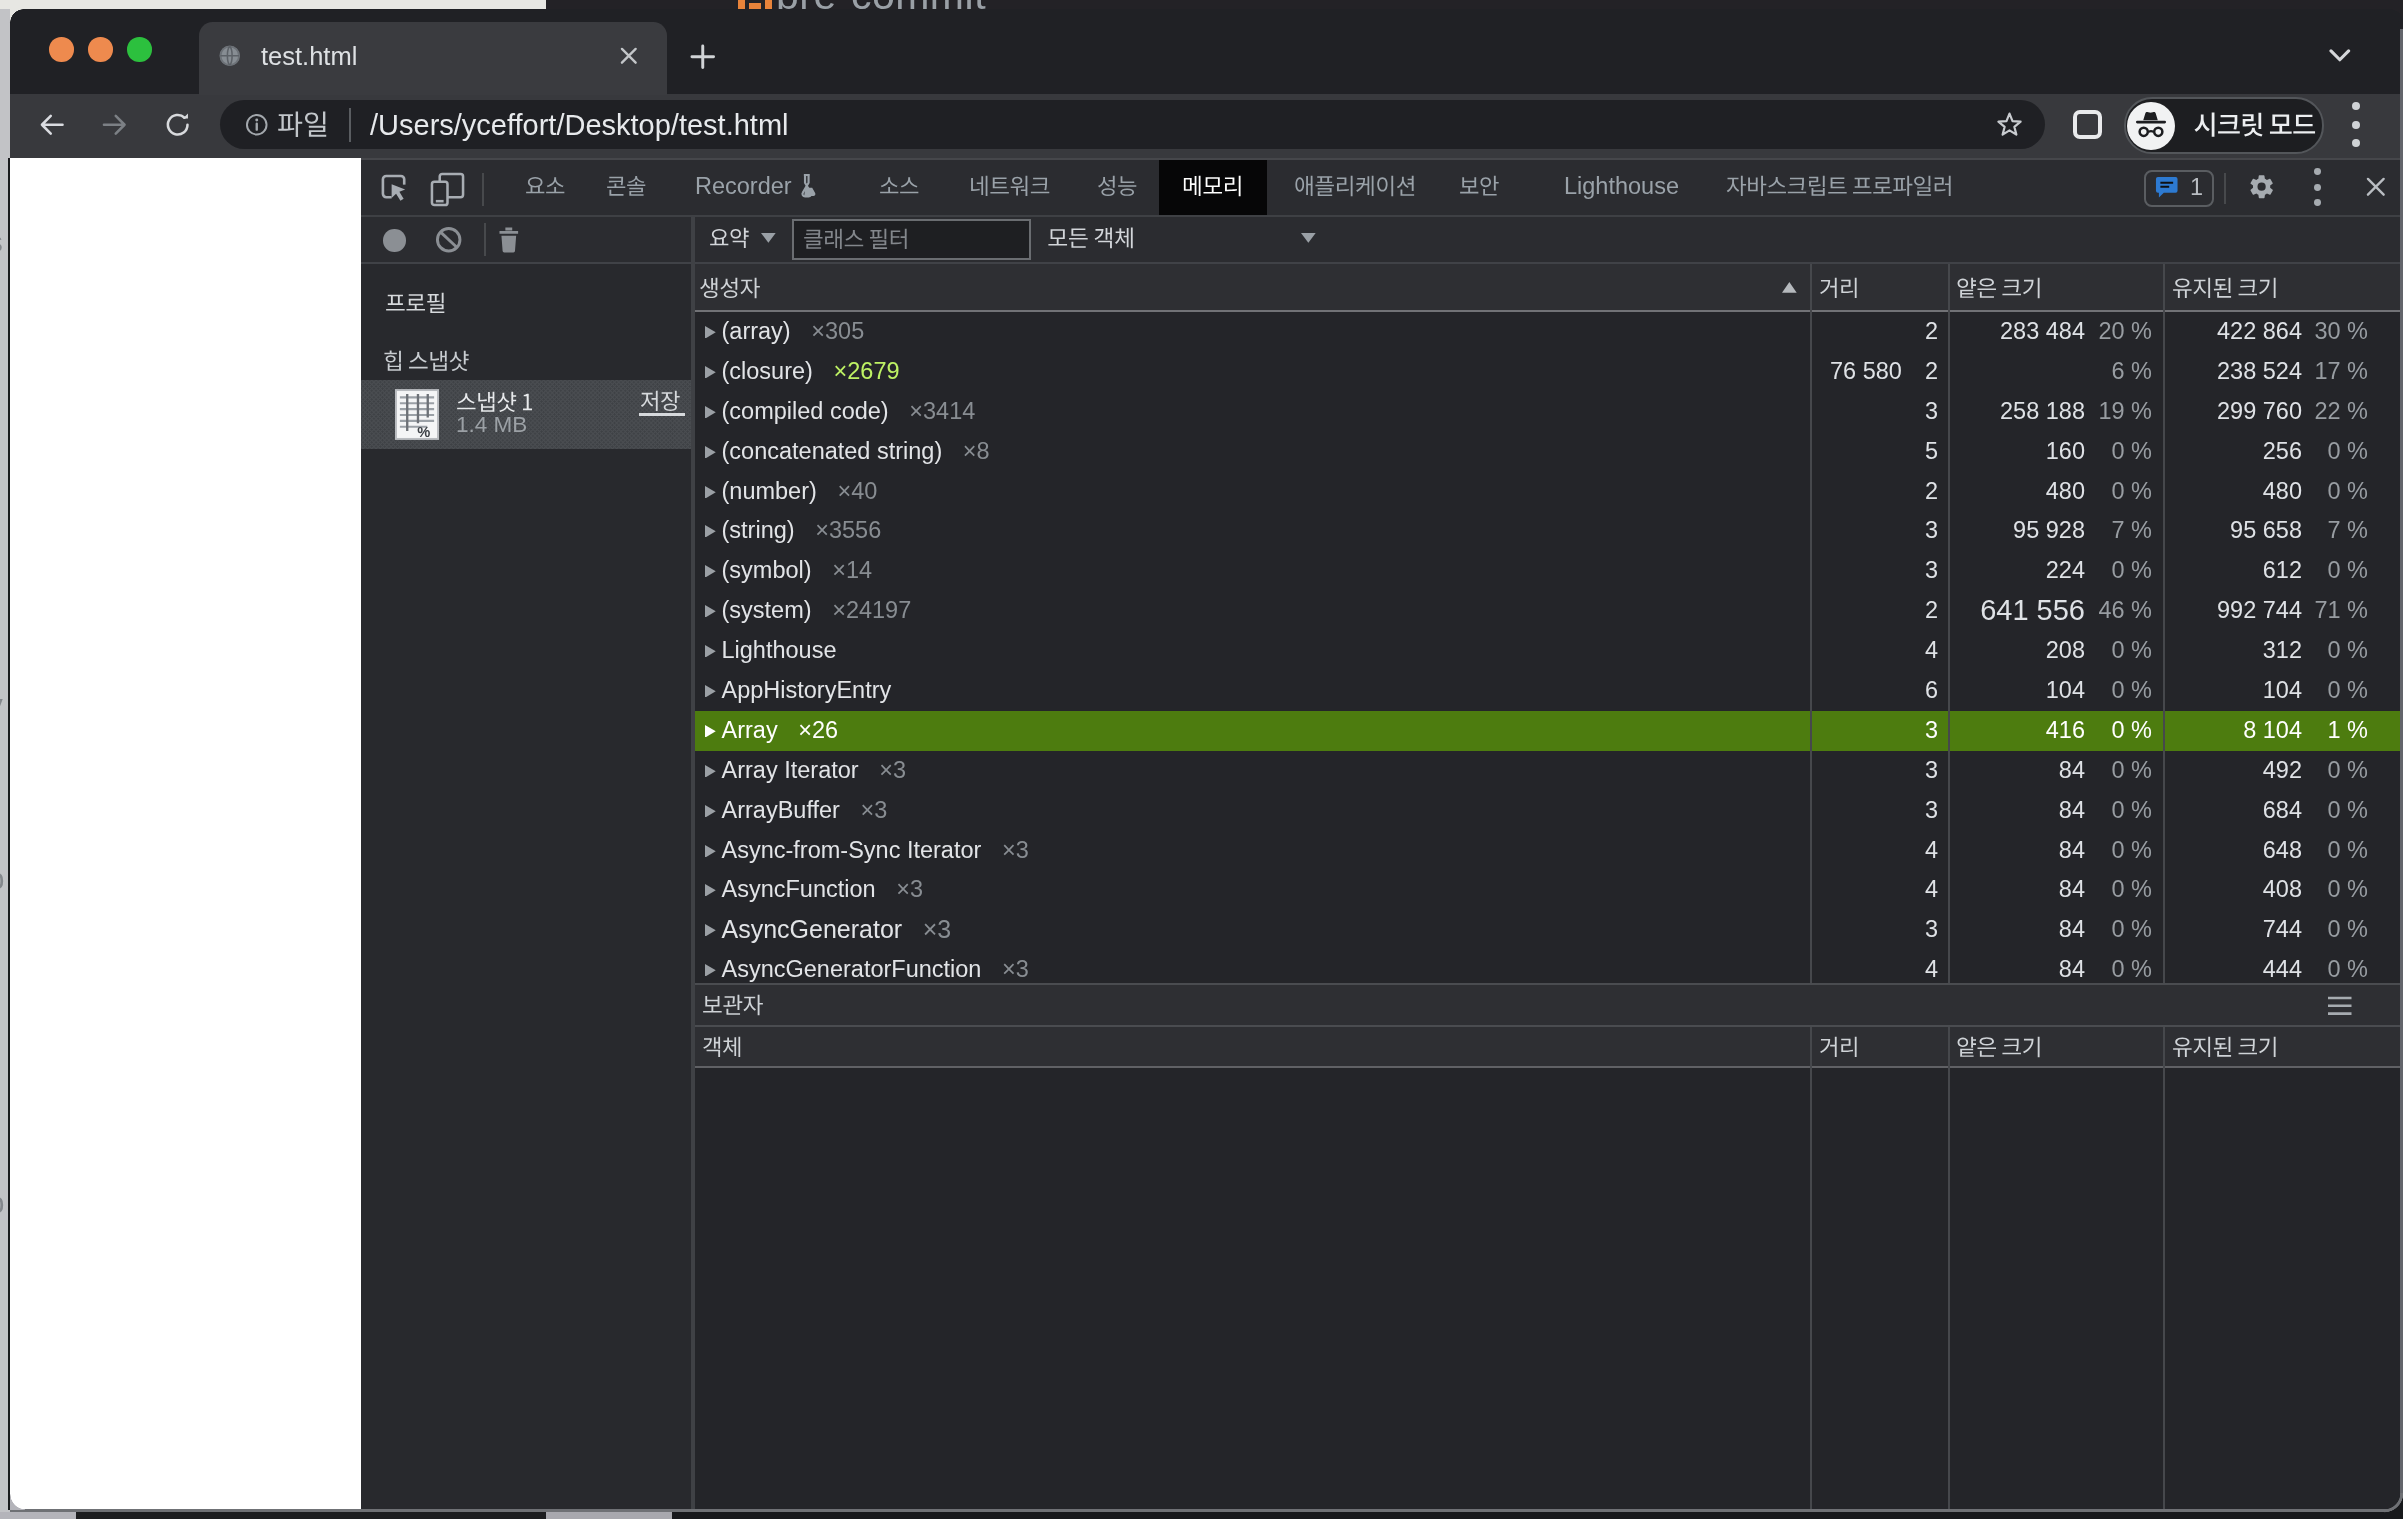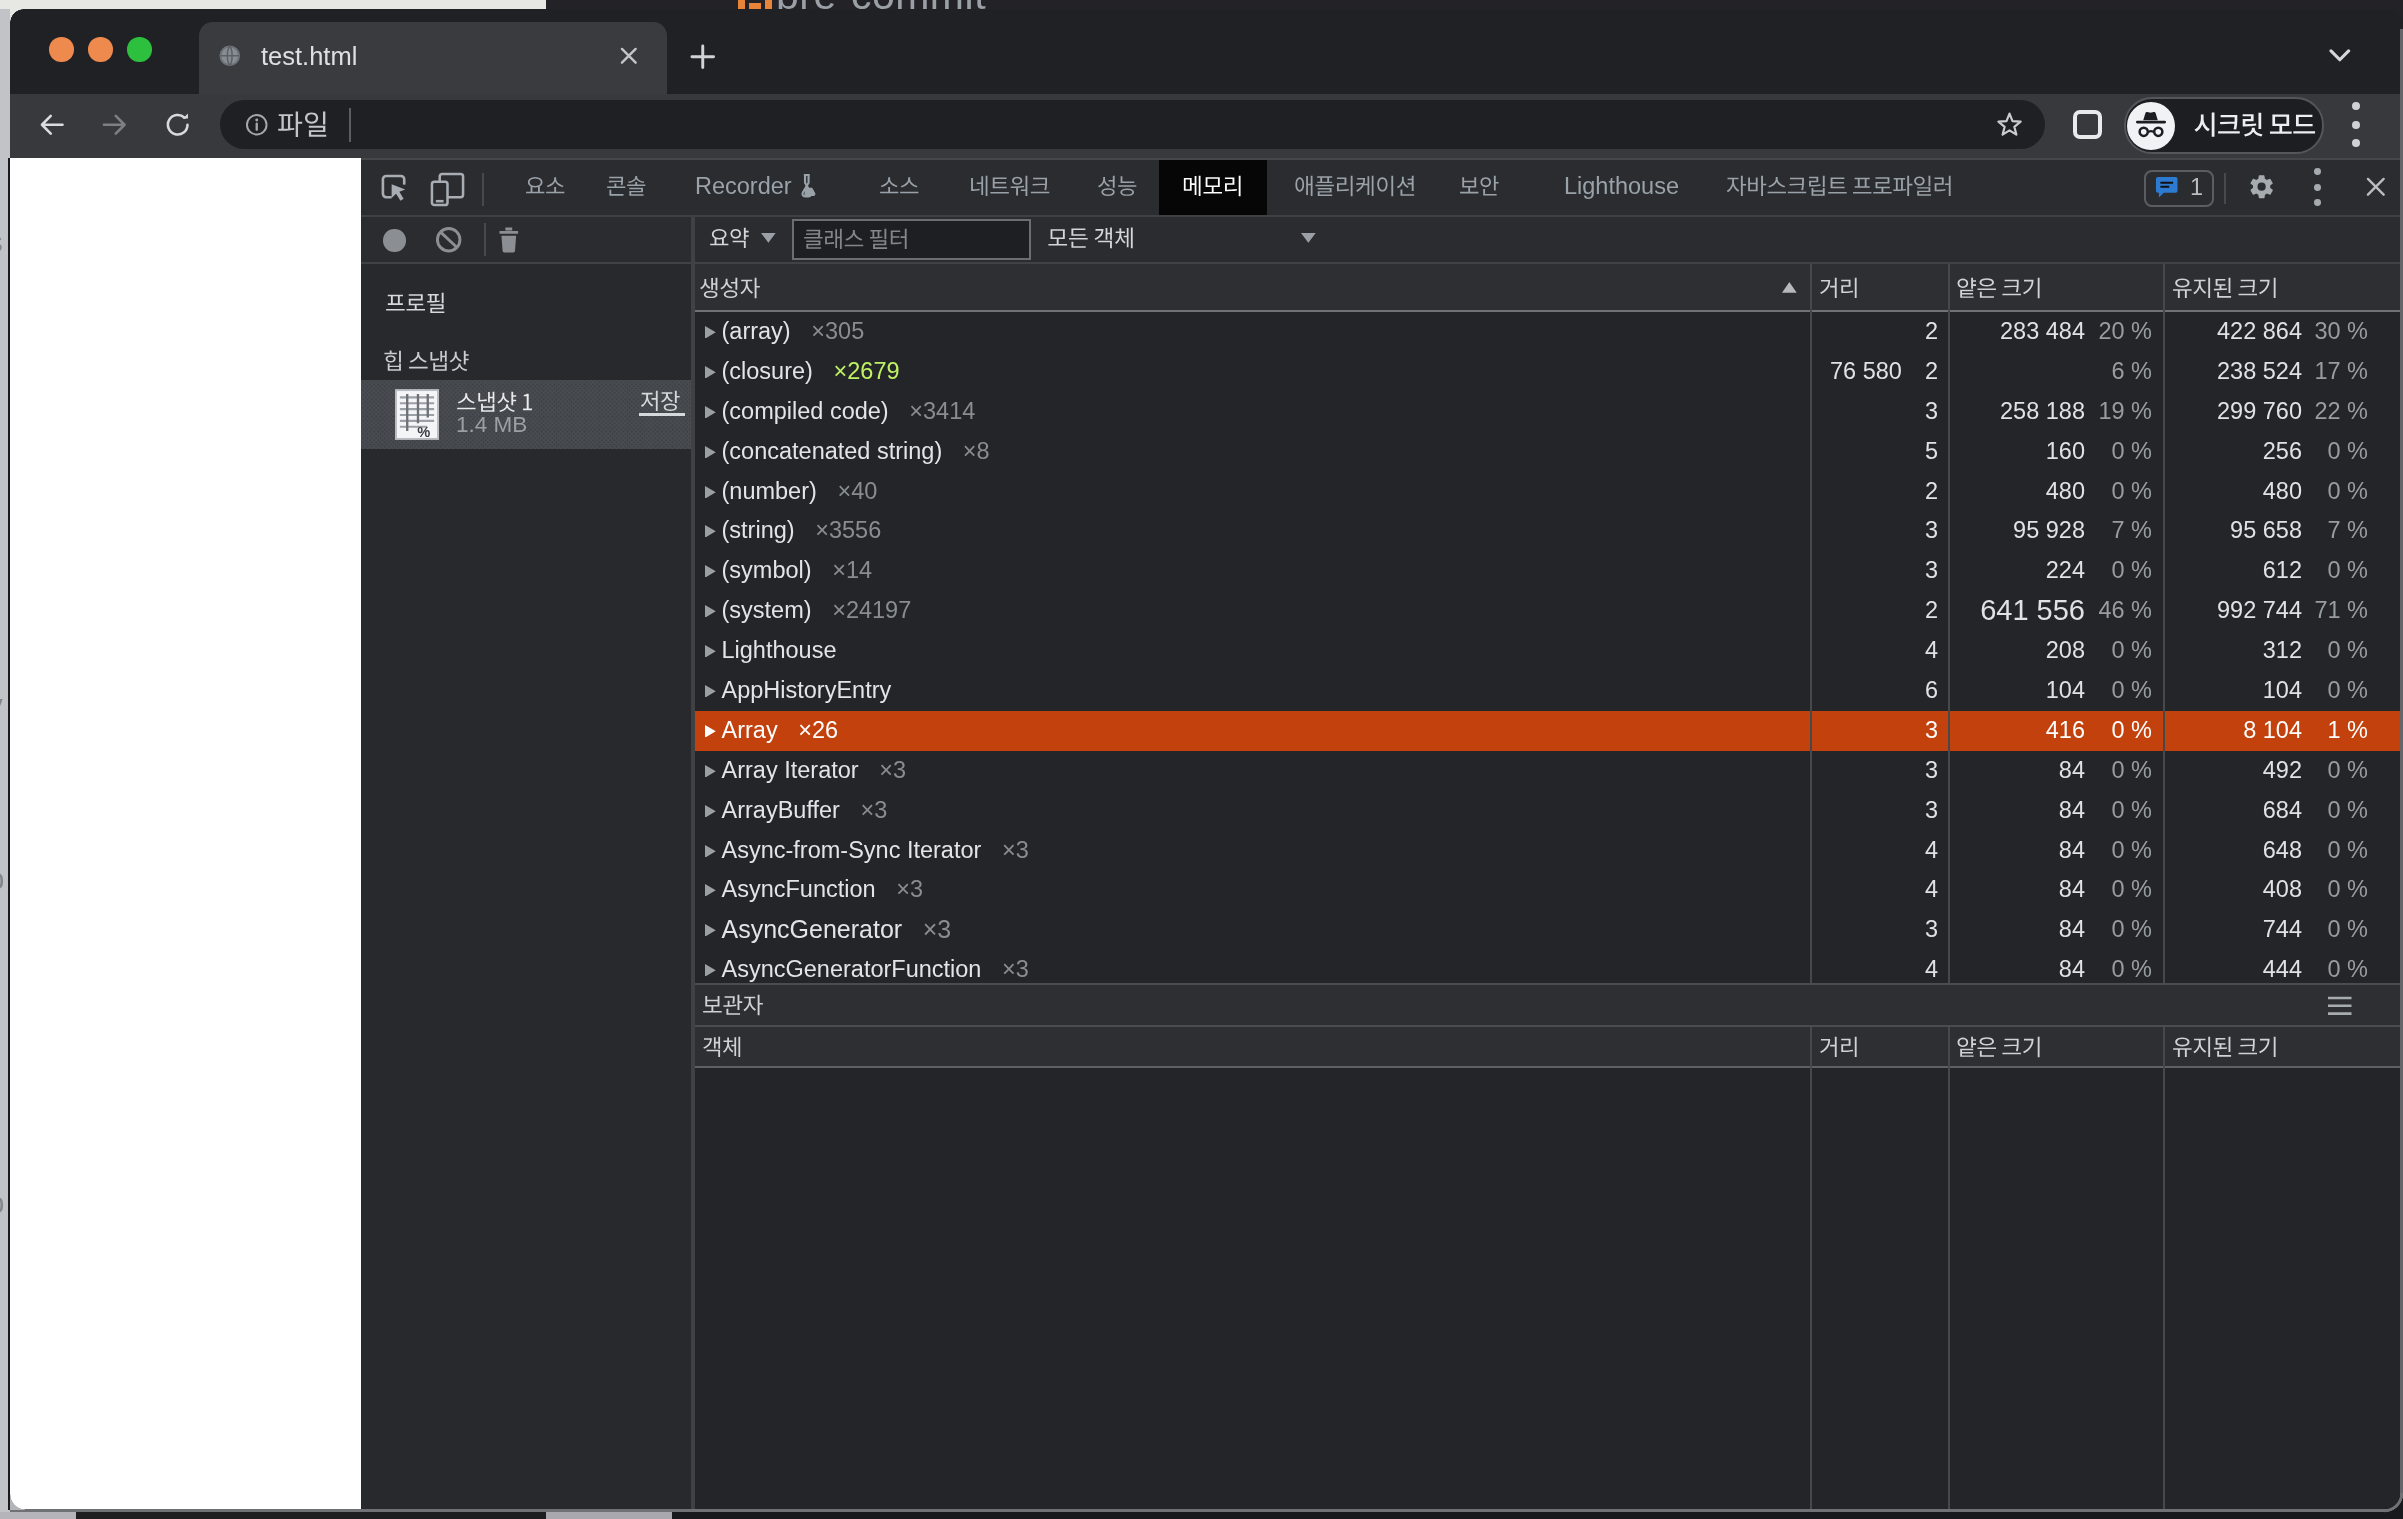"/Users/yceffort/Desktop/test.html" div.lt { html: none -> <div>/Users/yceffort/Desktop/test.html</div> }
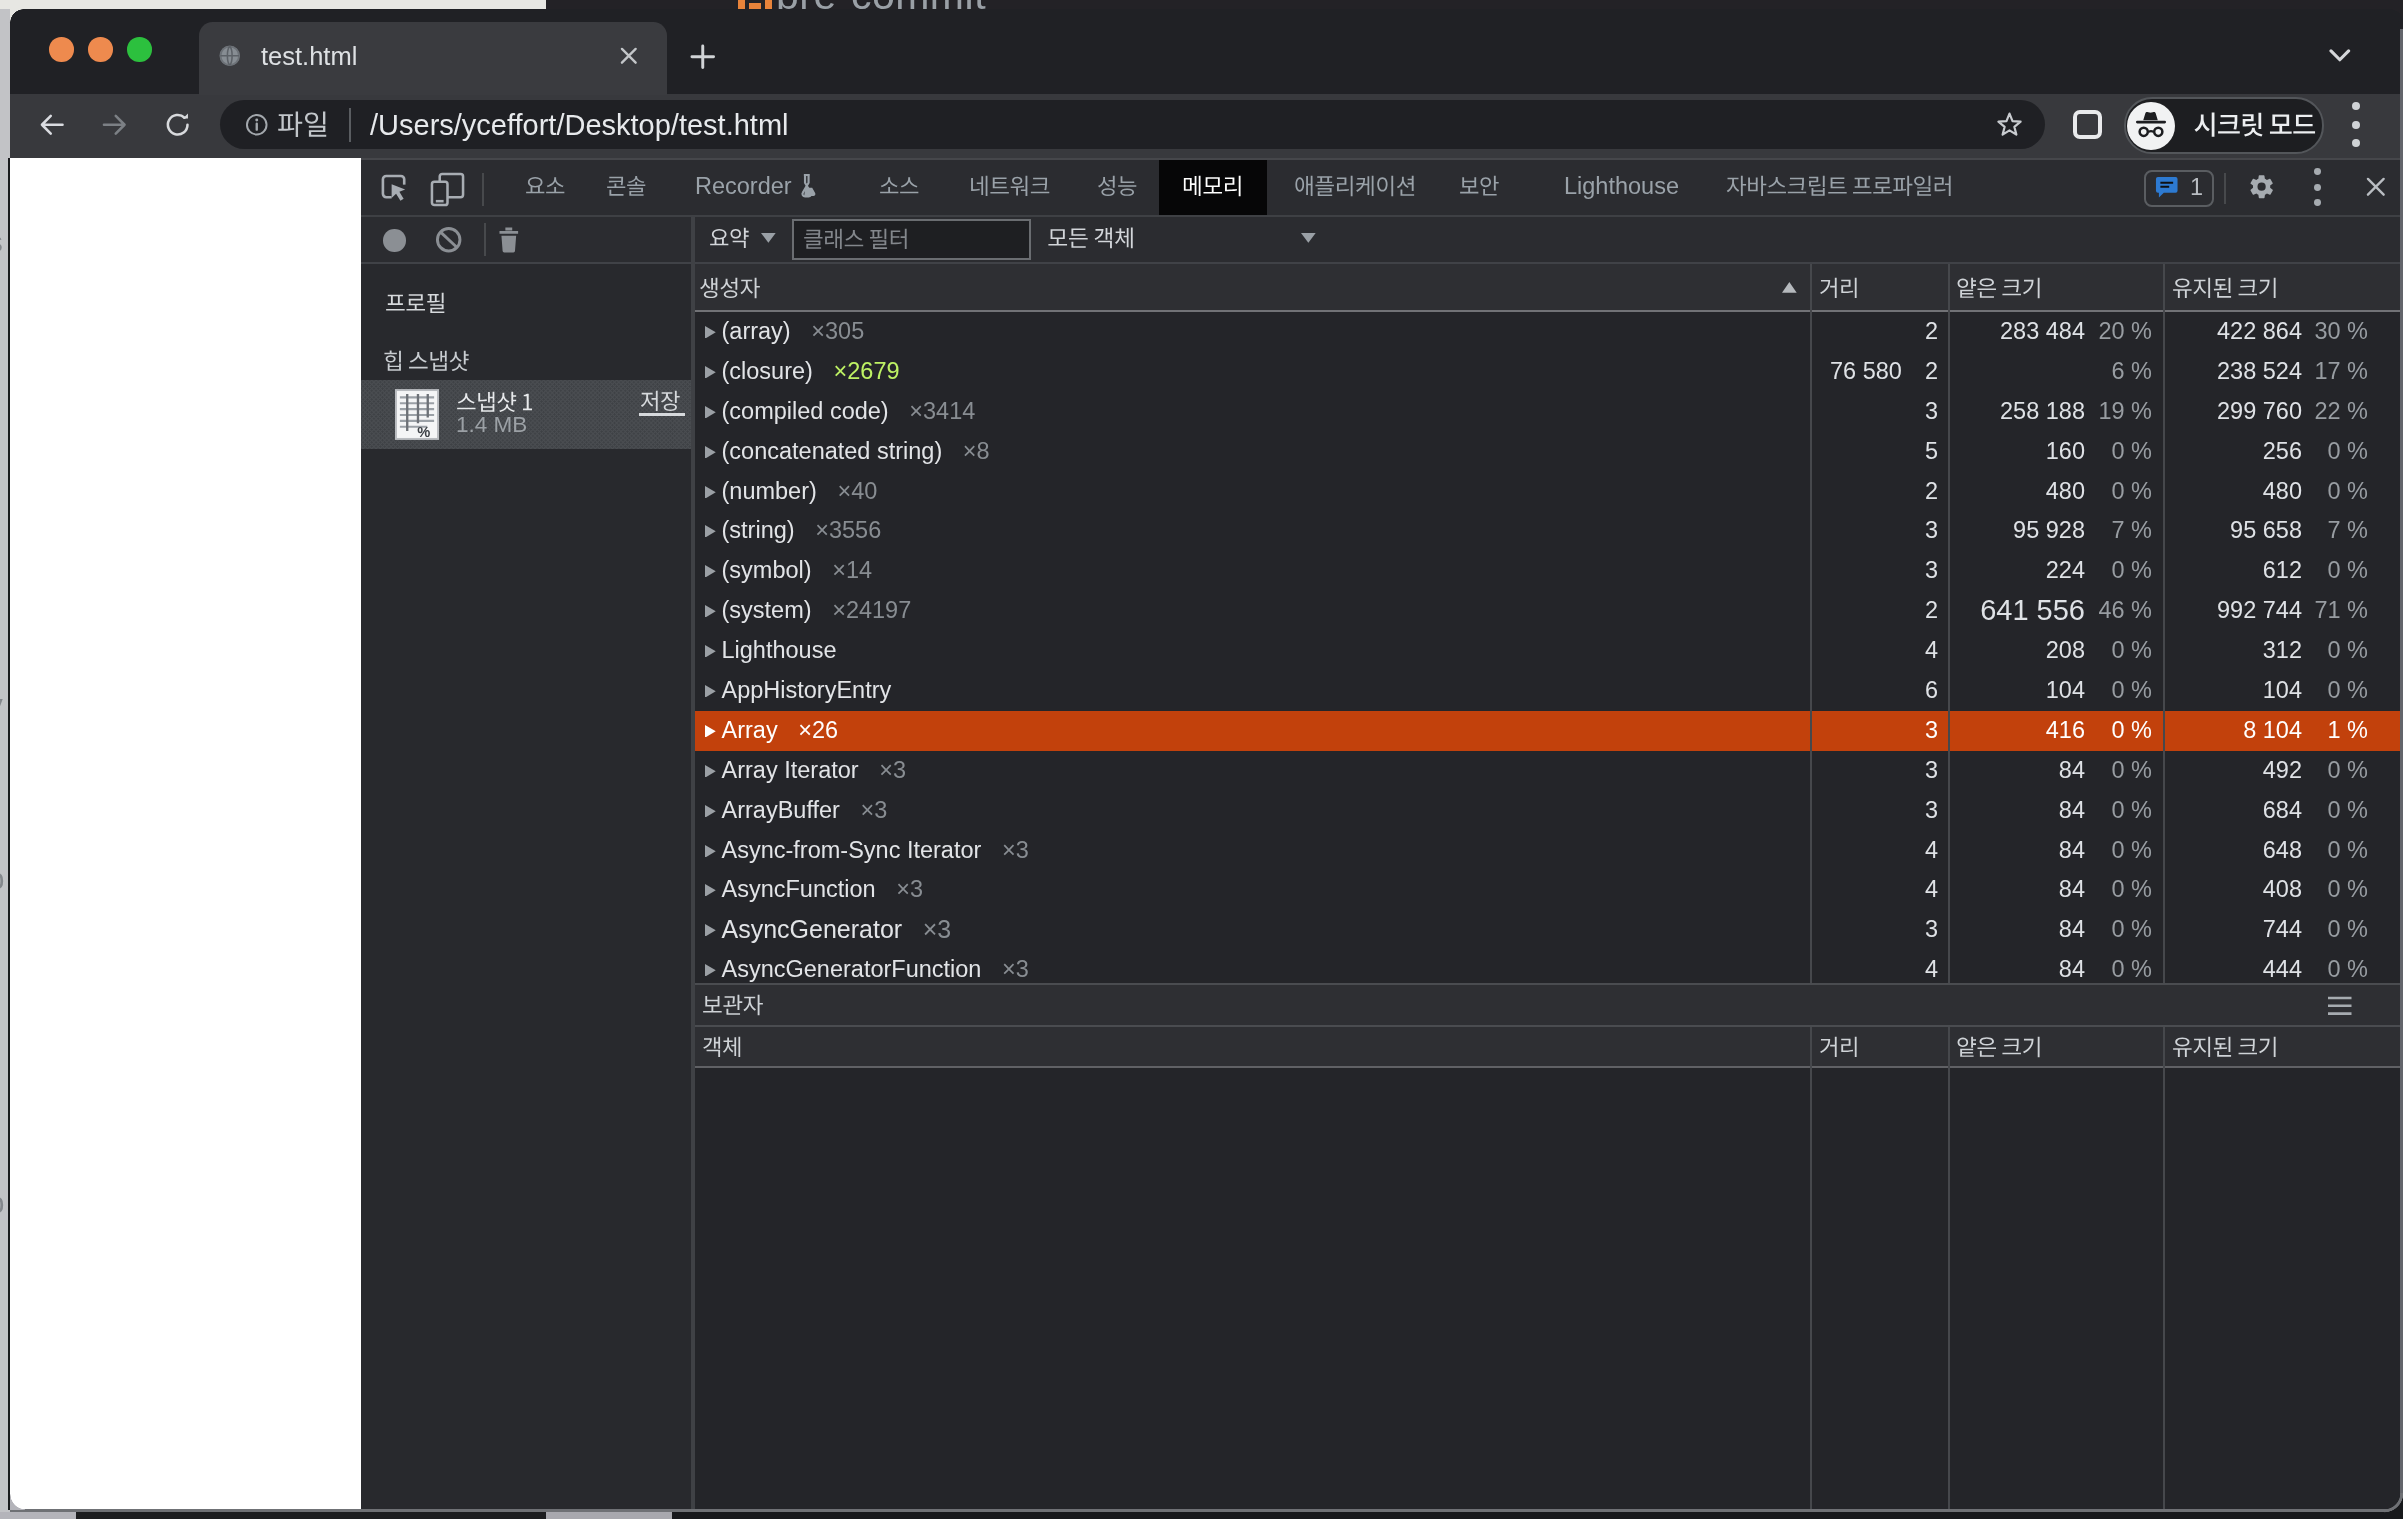"Array ×26" div { background: #c2410c -> #4d7c0f }
